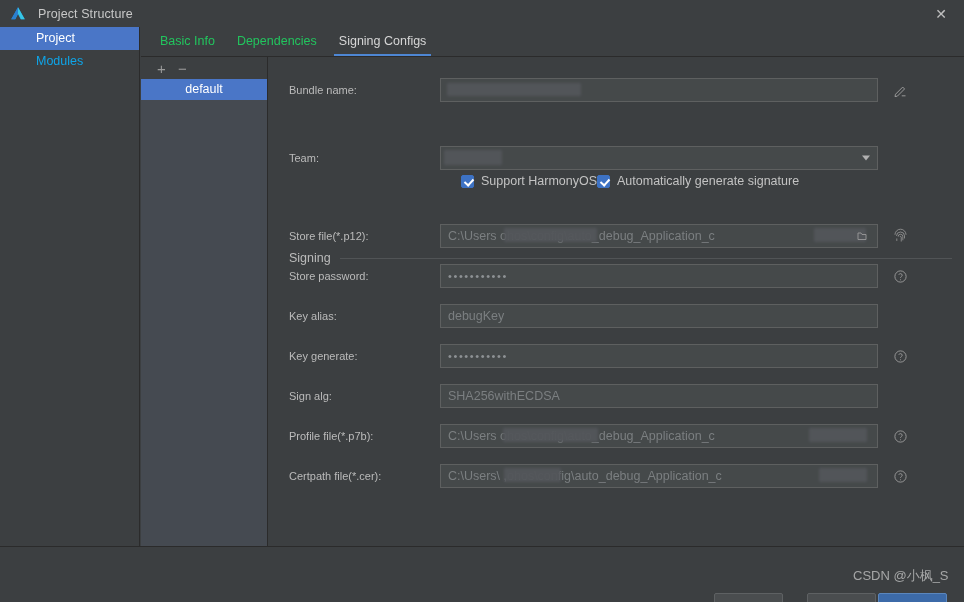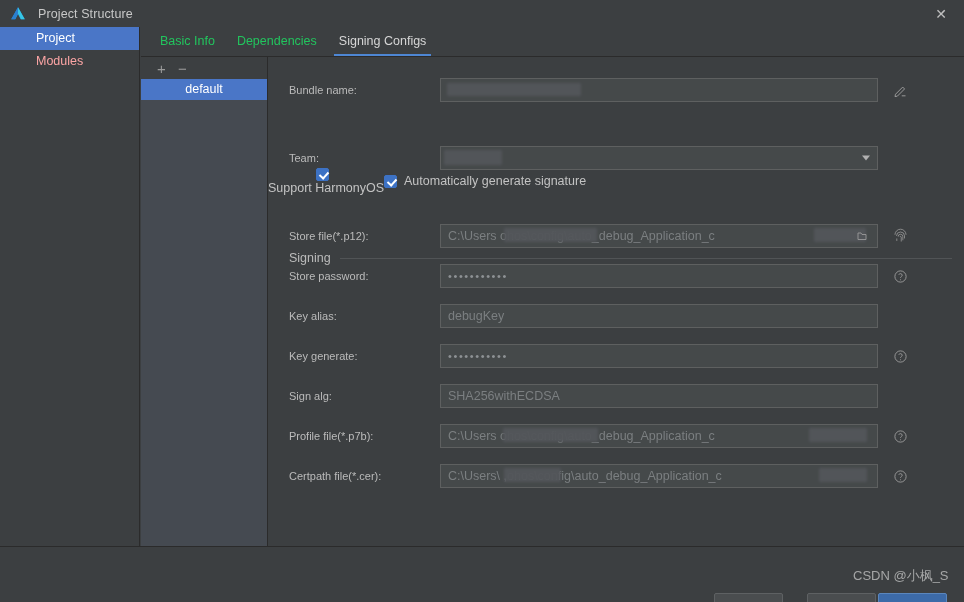"Modules" .nav-item { color: #fca5a5 -> #0ea5e9 }
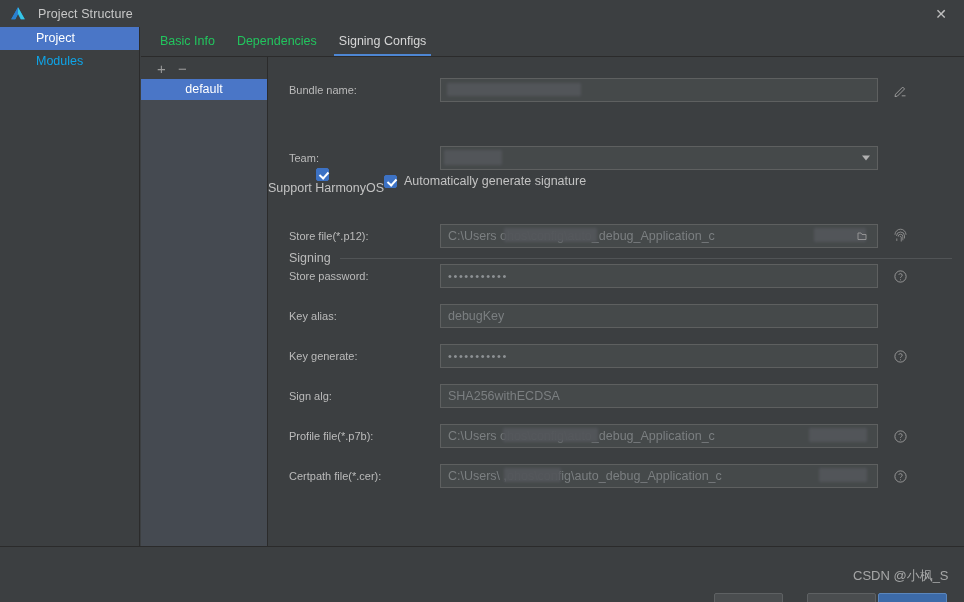"Support HarmonyOS" div.chk-wrap { flex-direction: column -> none; margin-left: none -> 193px }
